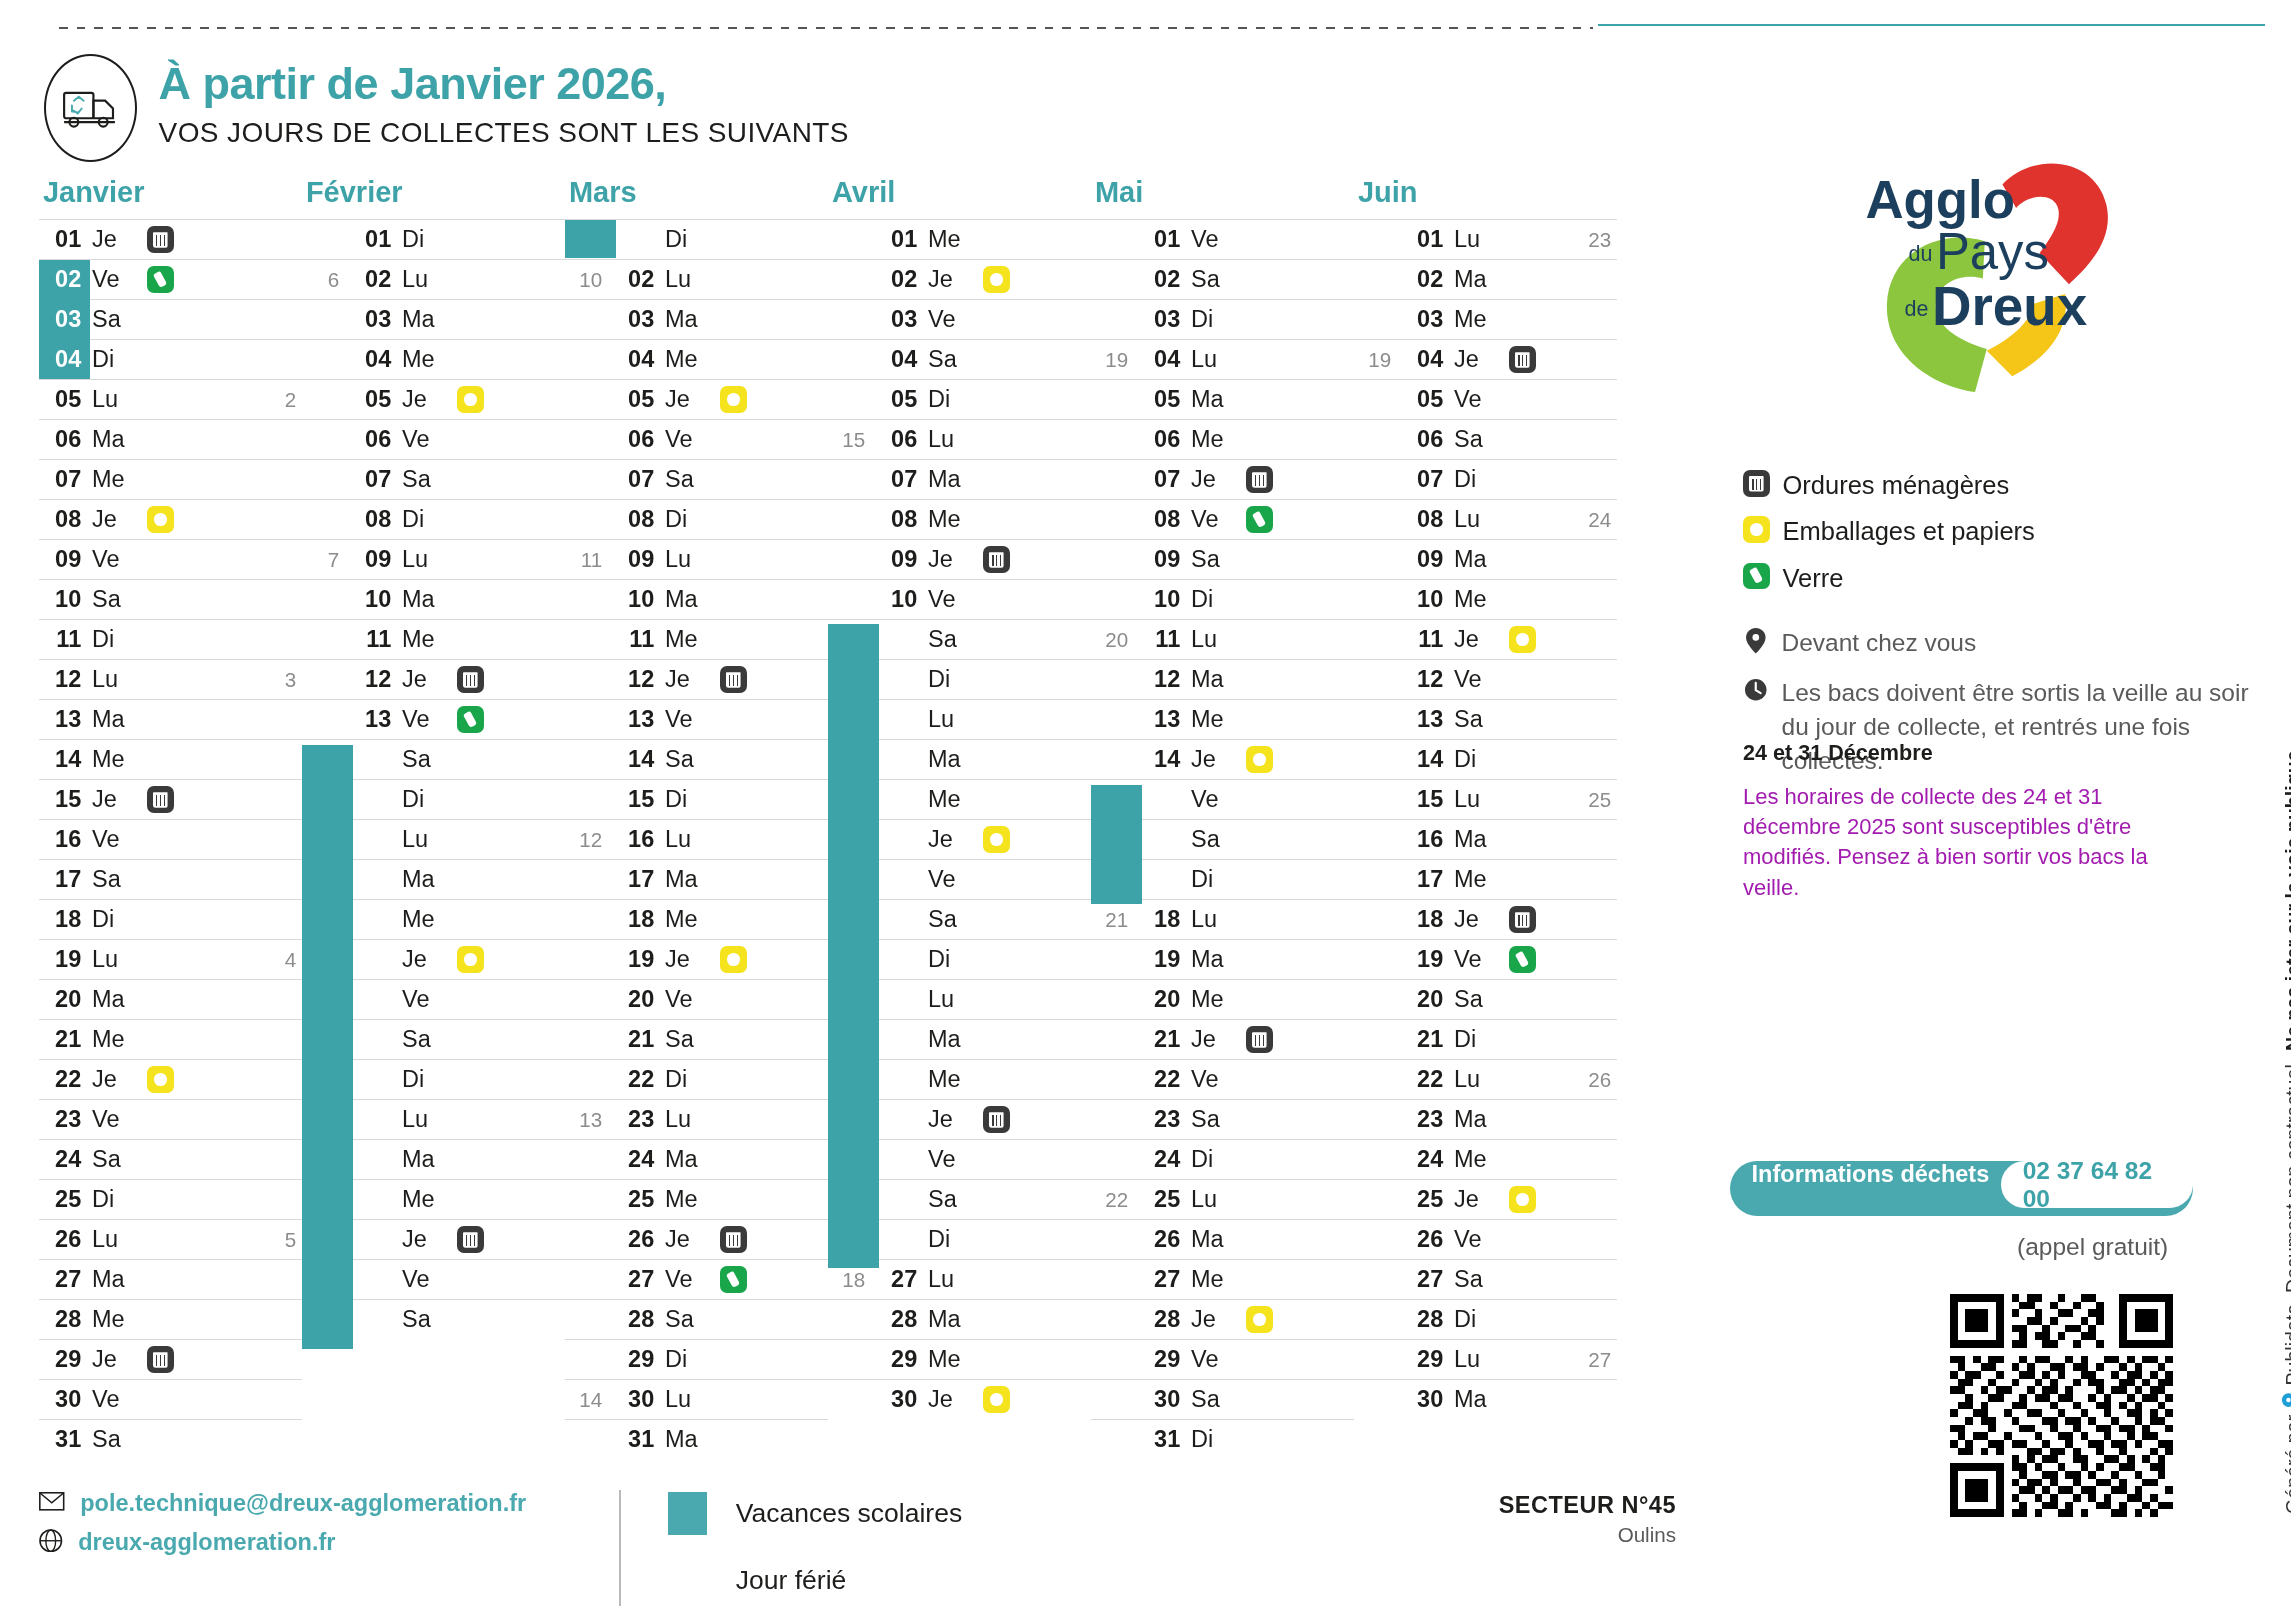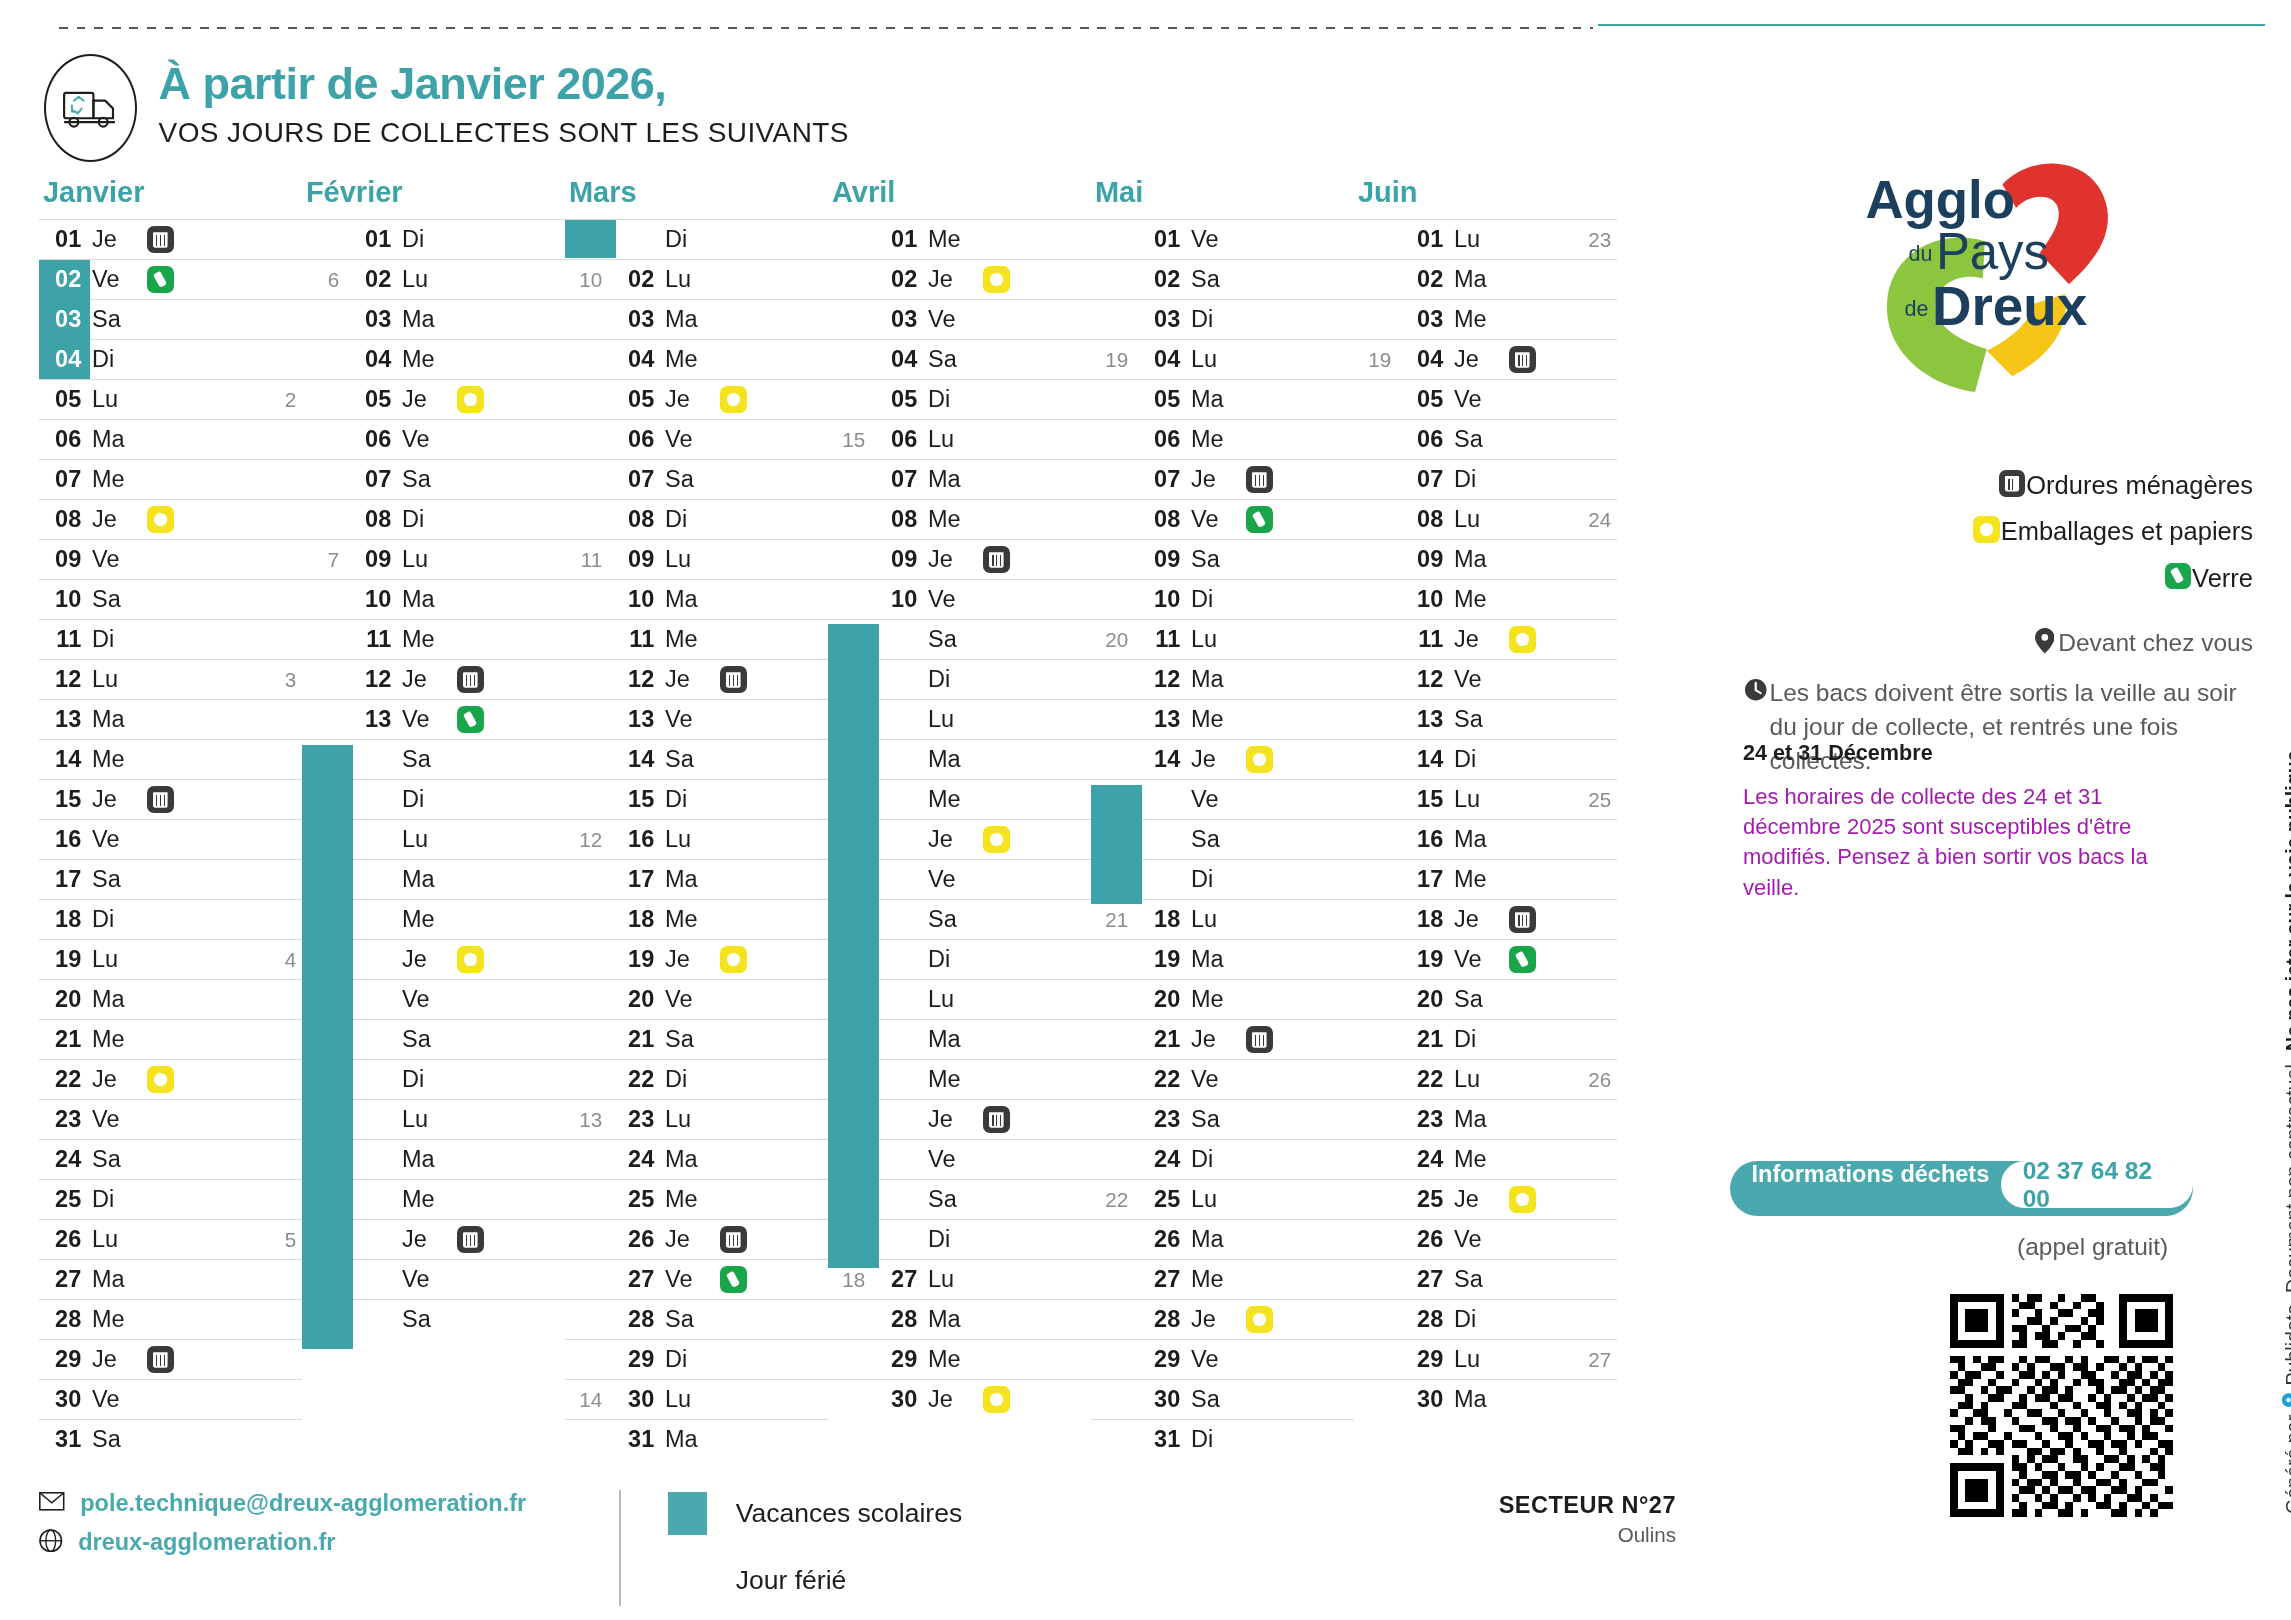"Ordures ménagères" .leg-row { gap: 1px -> 13px; justify-content: flex-end -> none }
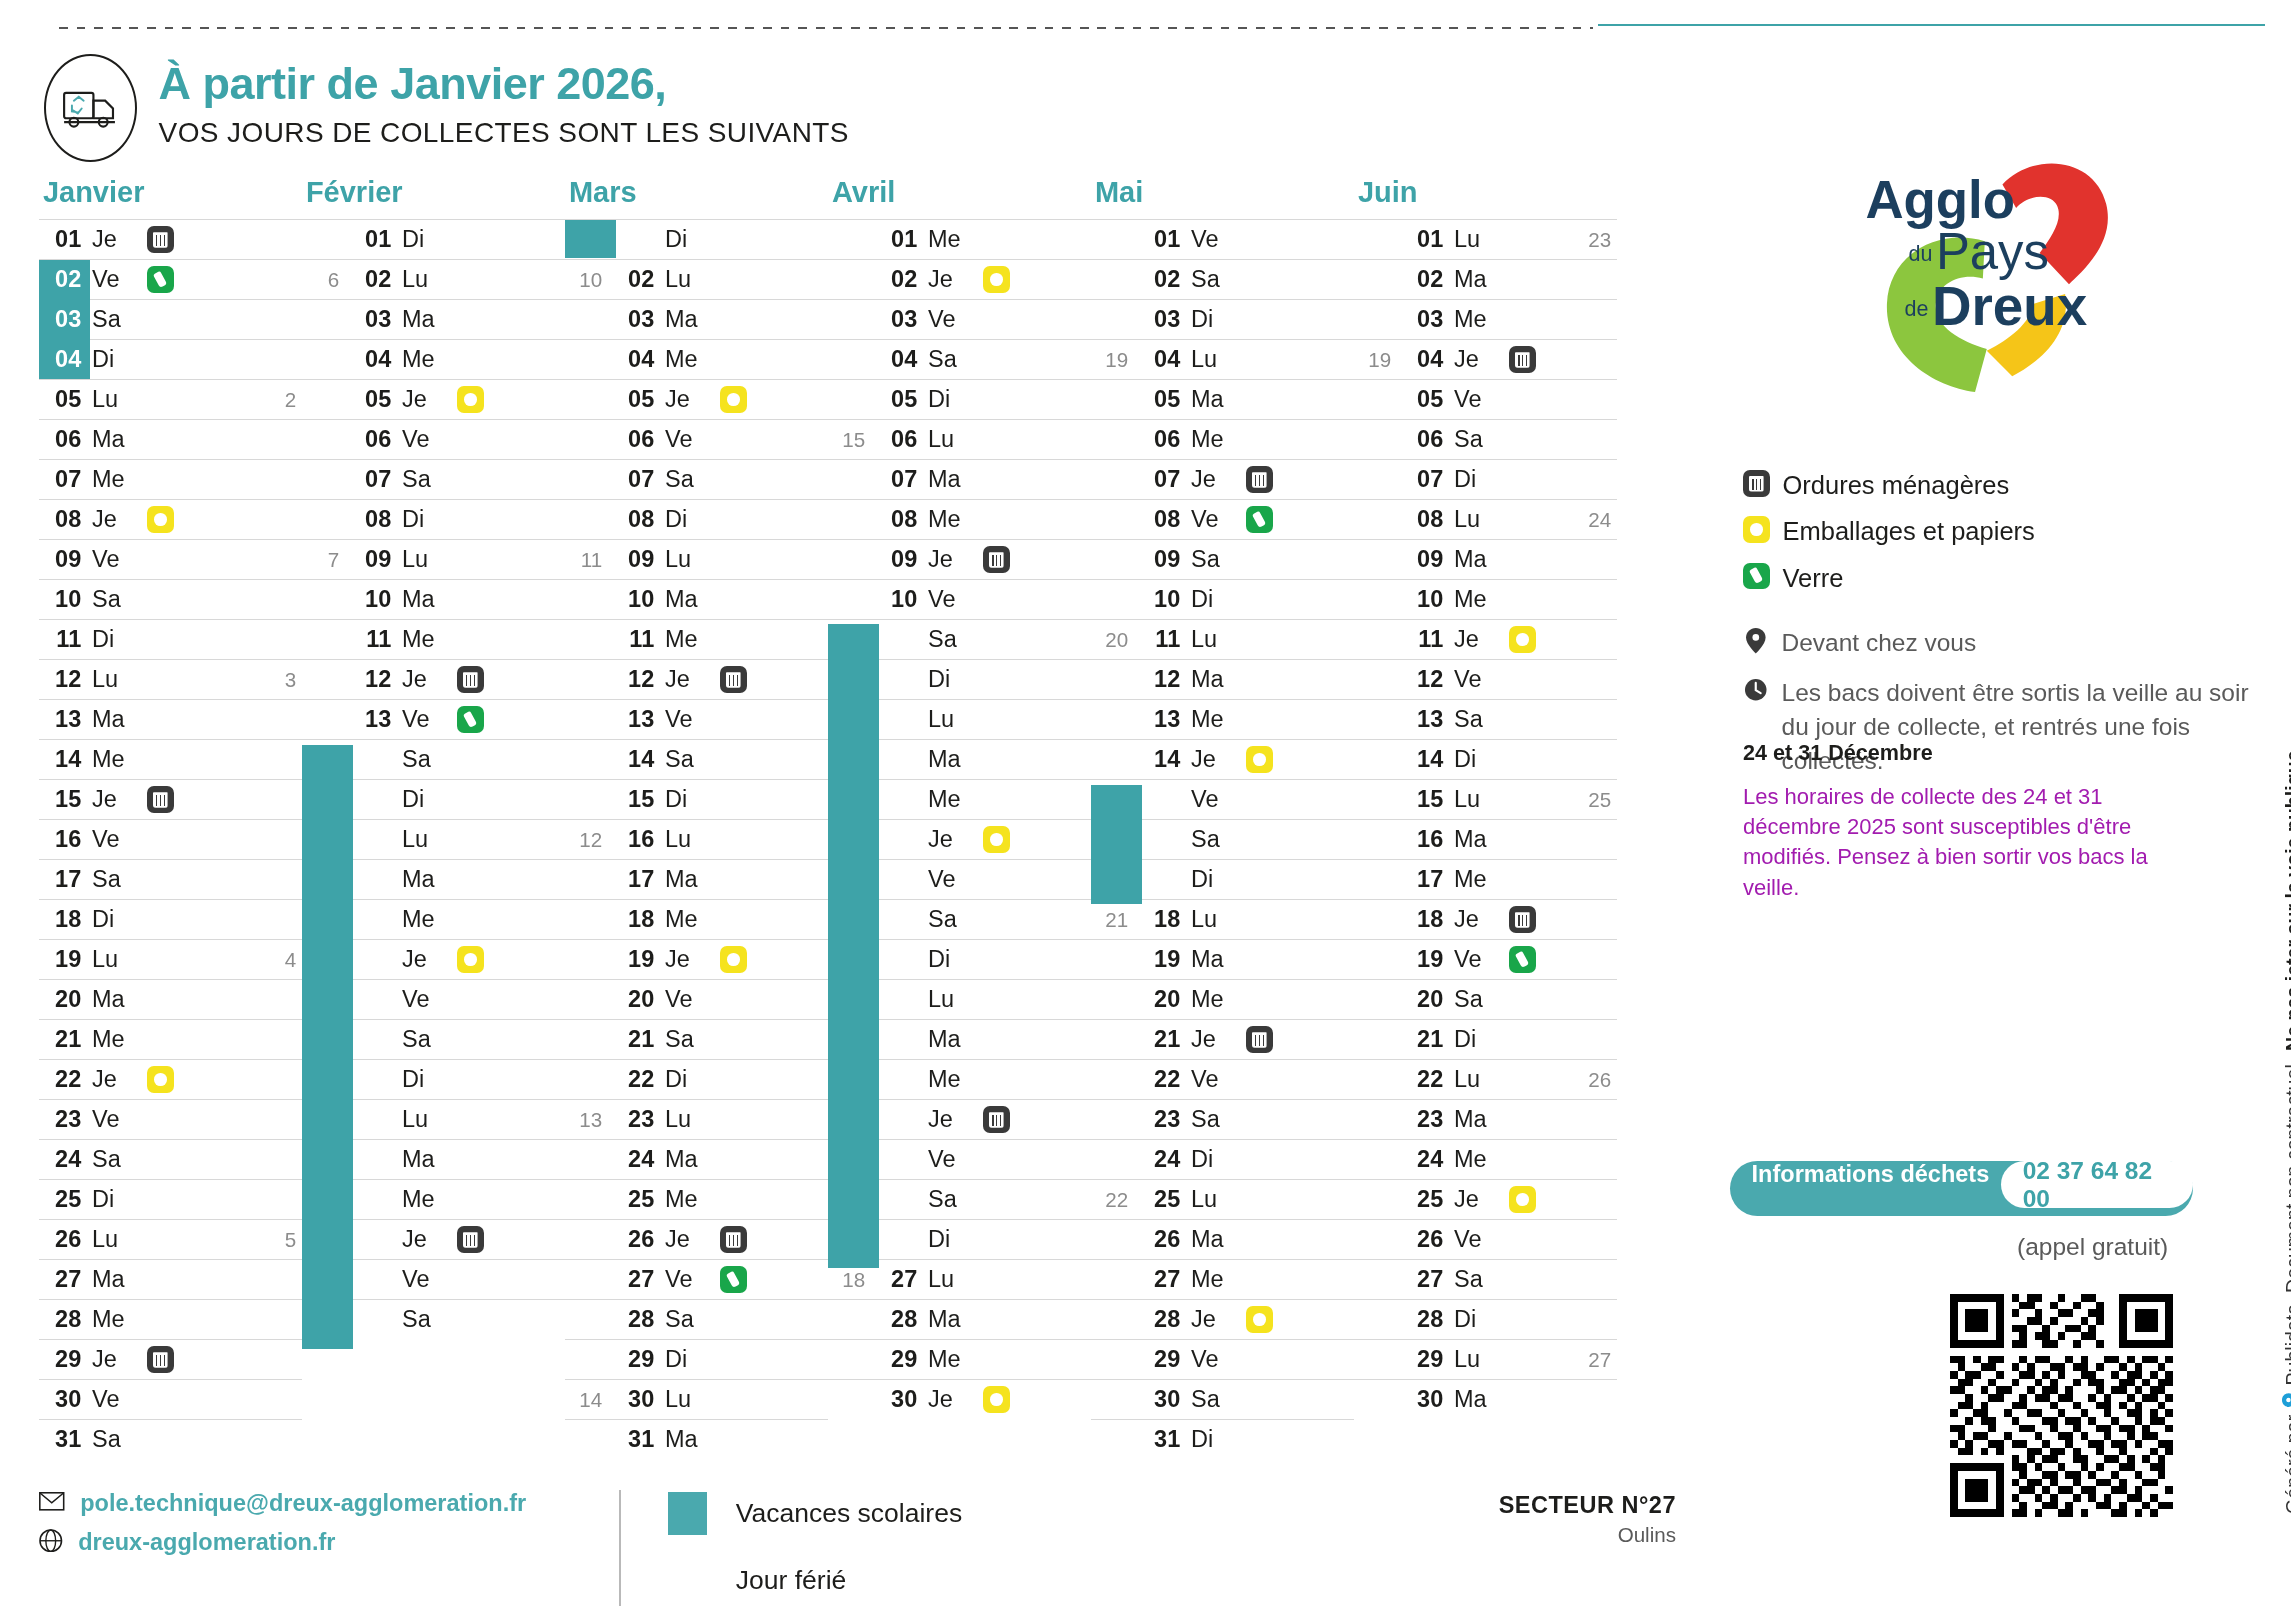"SECTEUR N°27" div.sector-t { text: 27 -> 45 }
